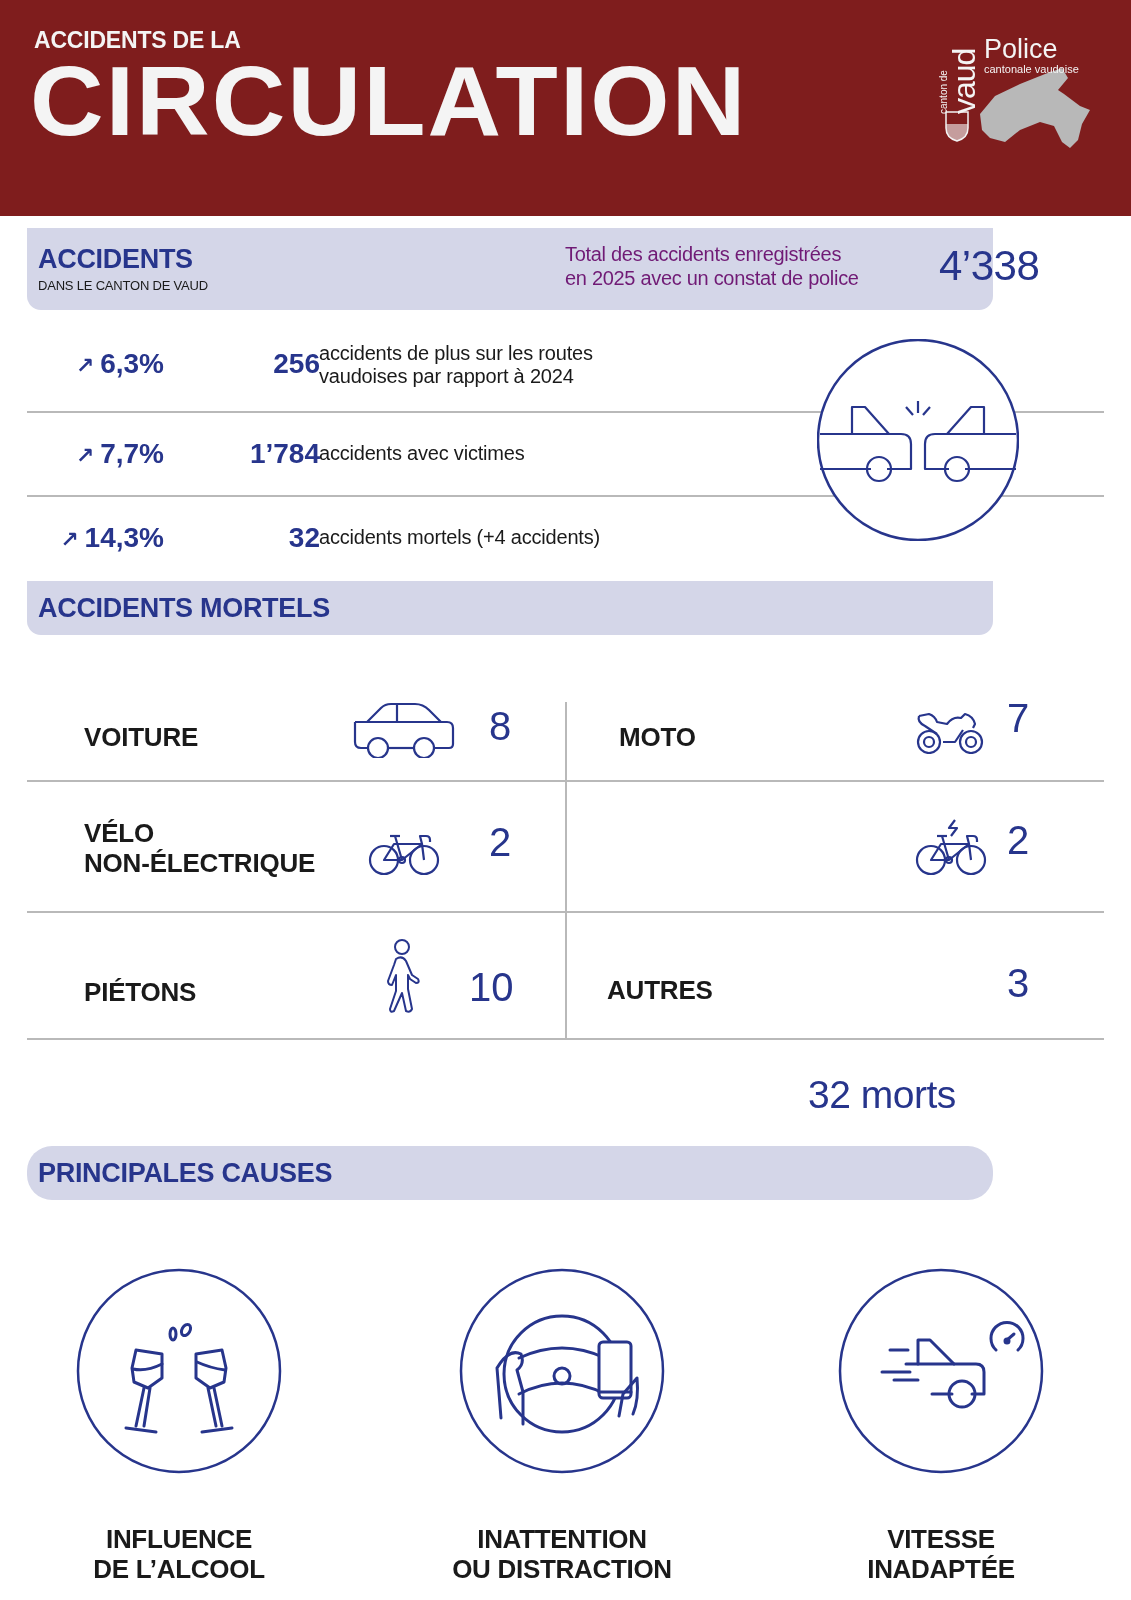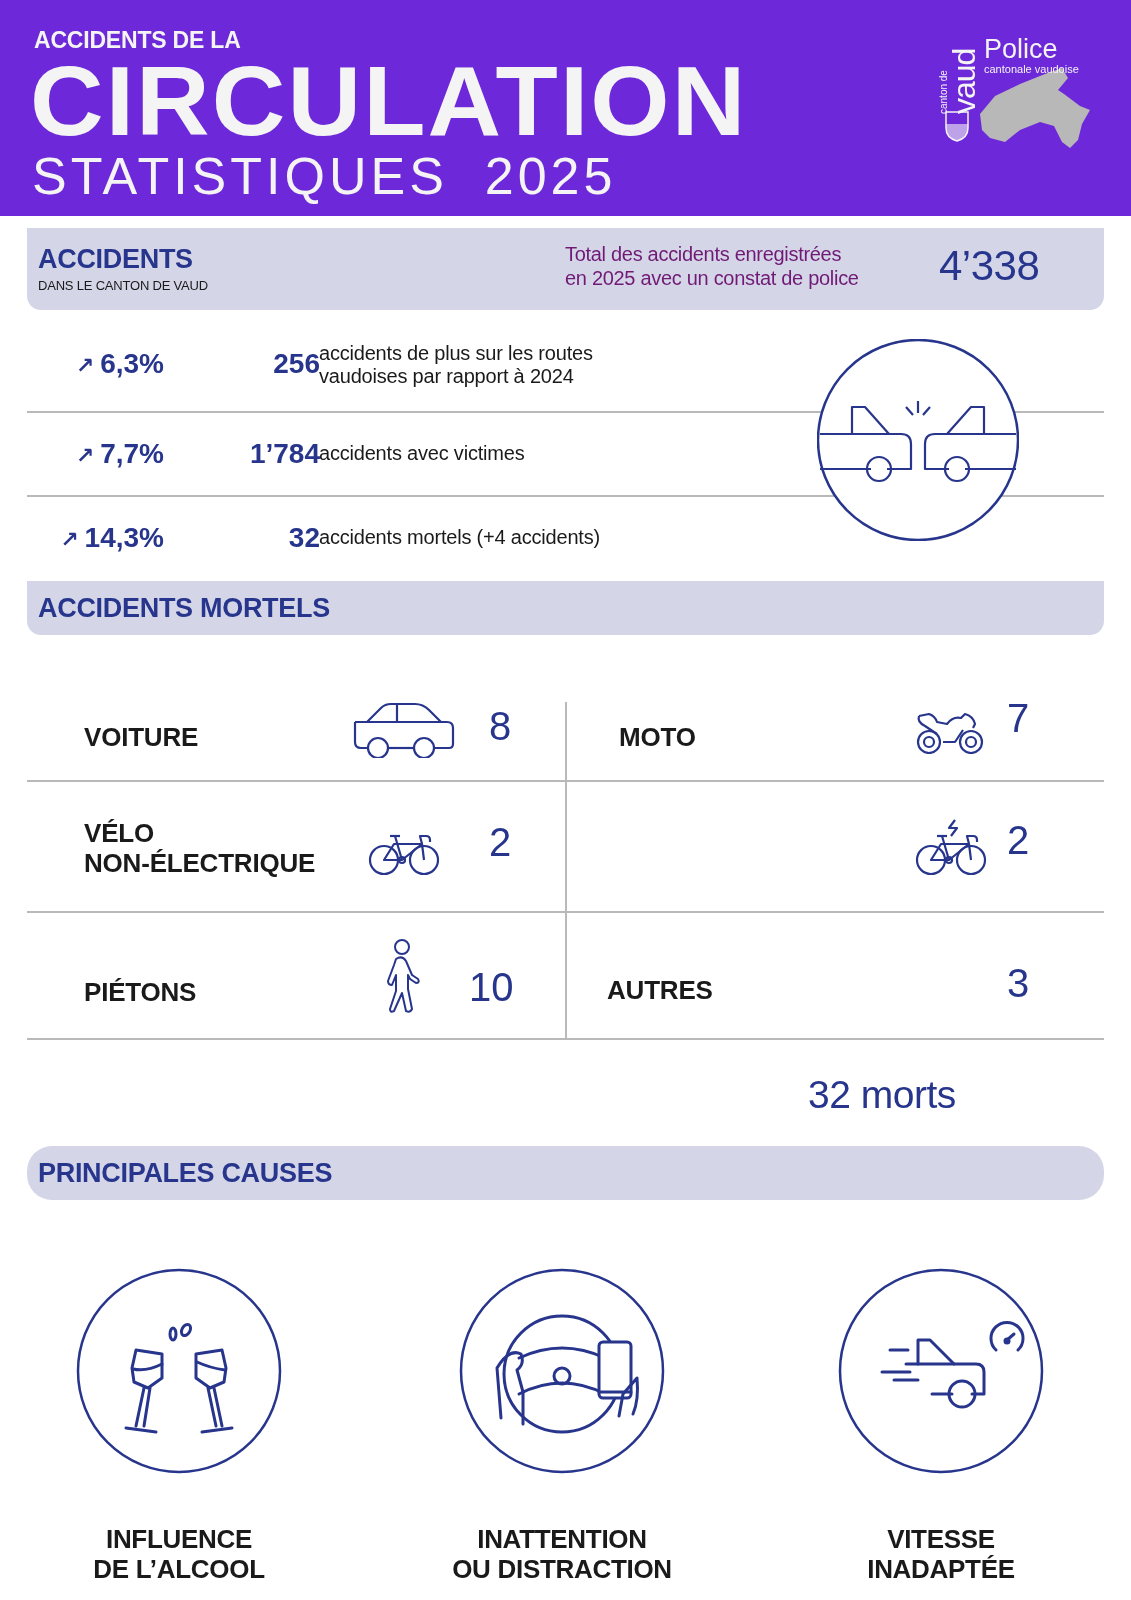"ACCIDENTS DE LA" .hero { background: #6d28d9 -> #7f1d1d }
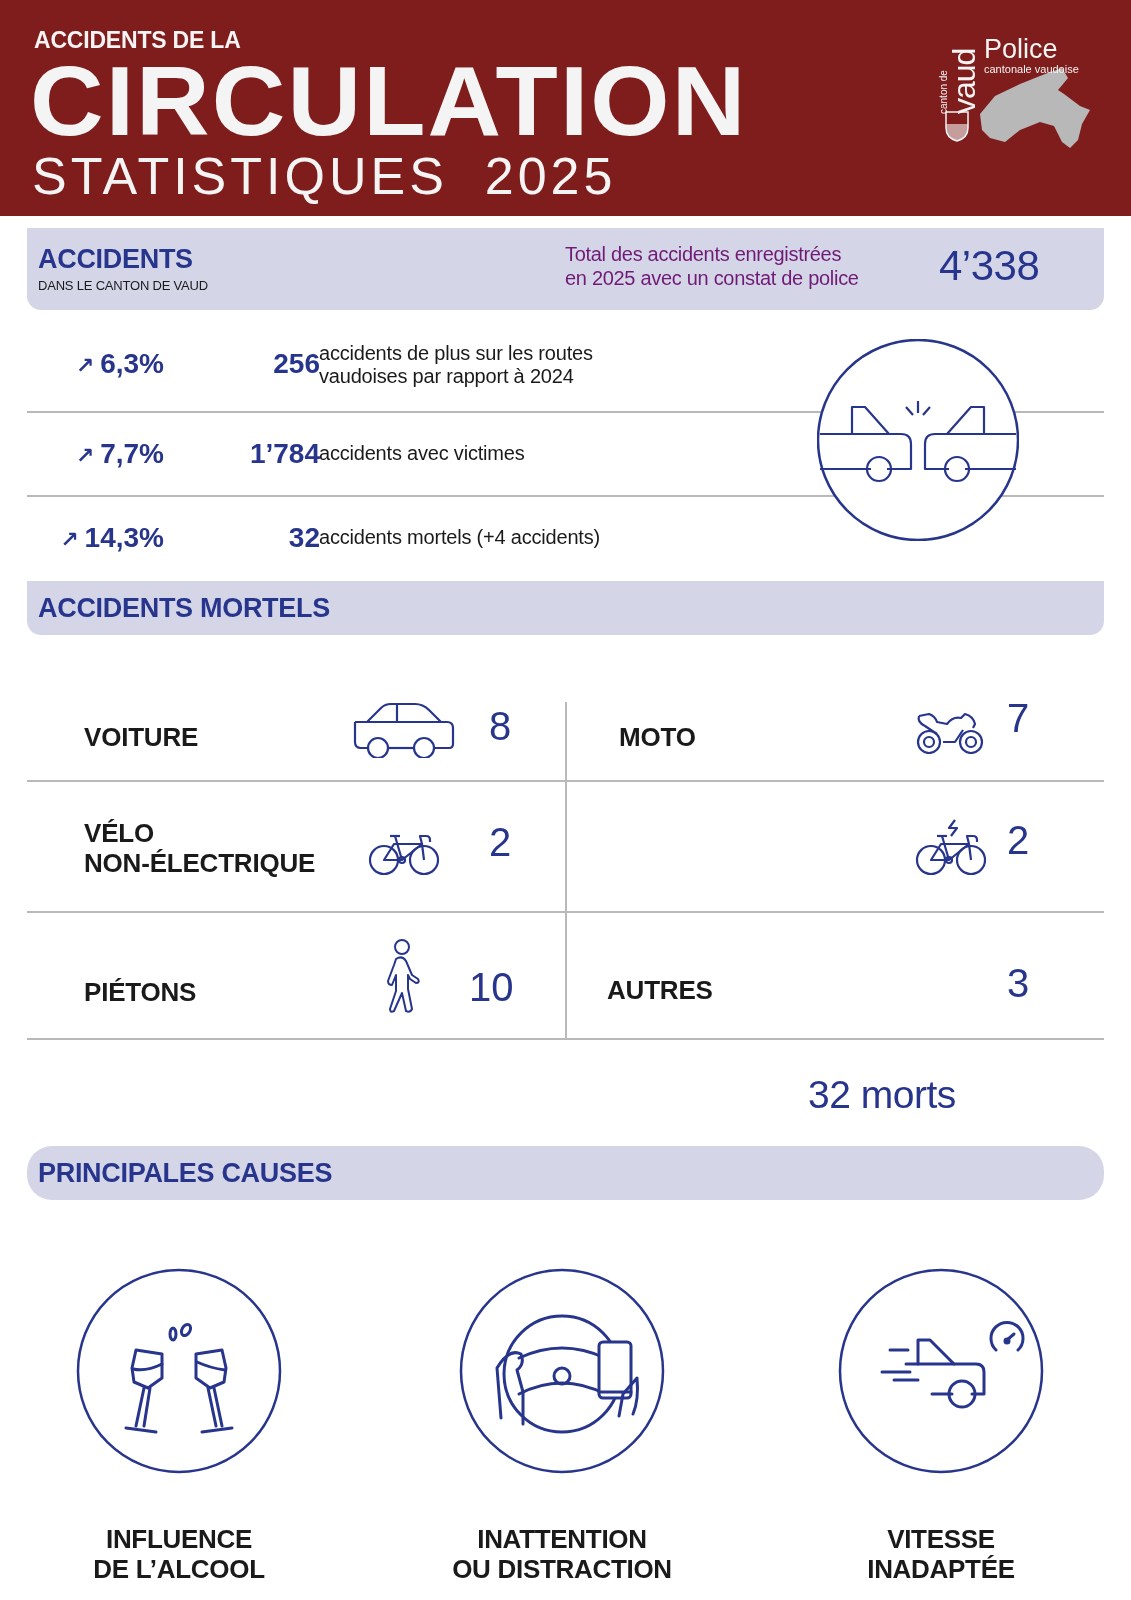"STATISTIQUES 2025" div.sub { html: <div>STATISTIQUES 2025</div> -> none }
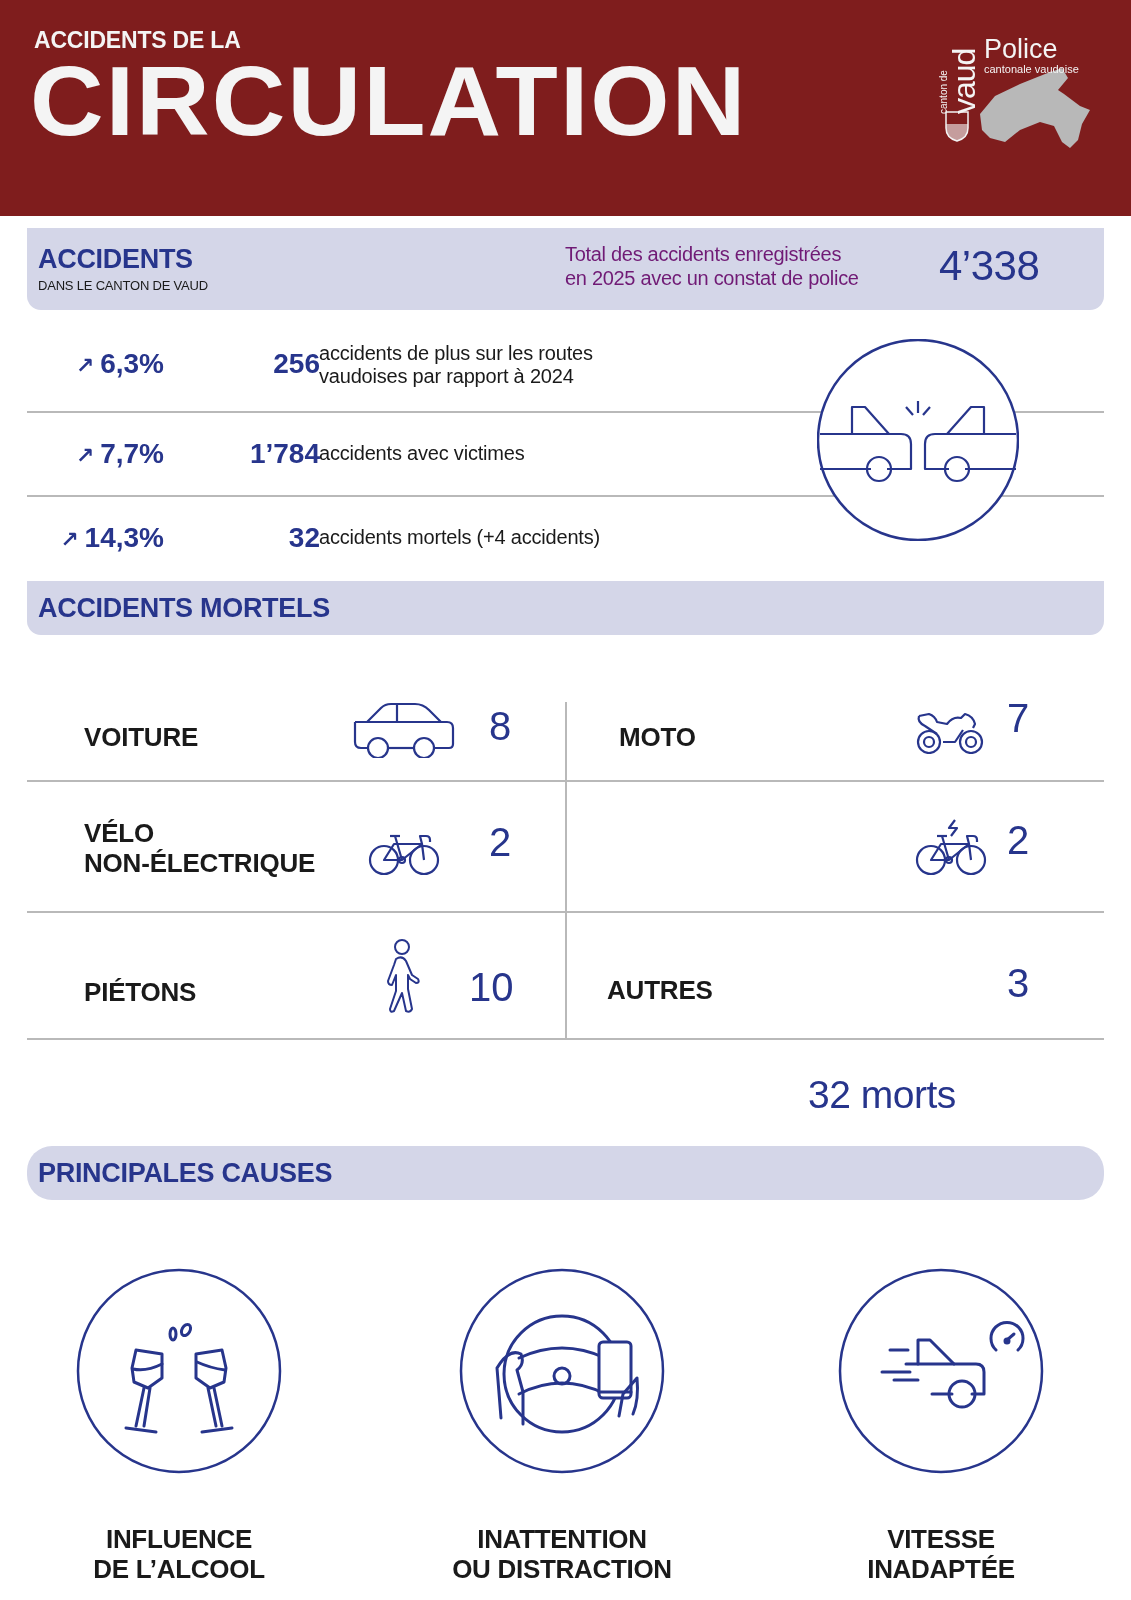"ACCIDENTS" .banner { width: 1077px -> 966px }
